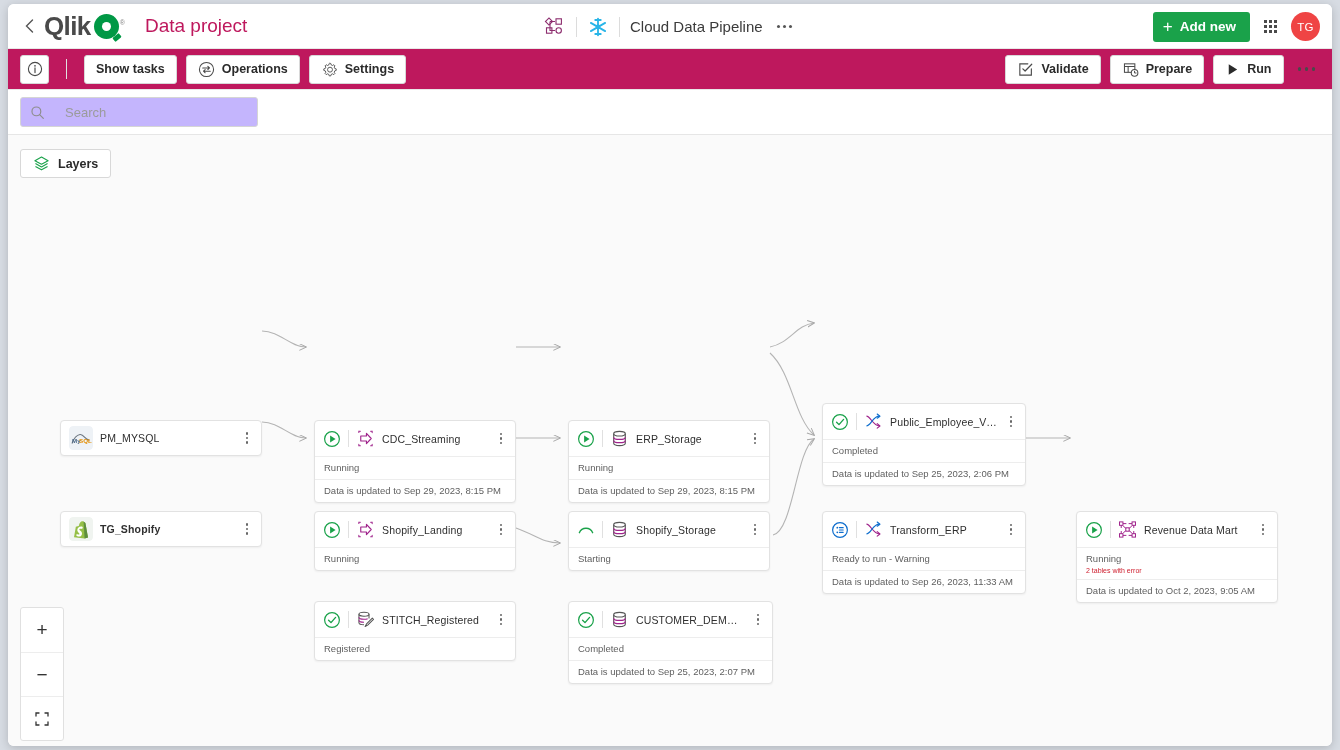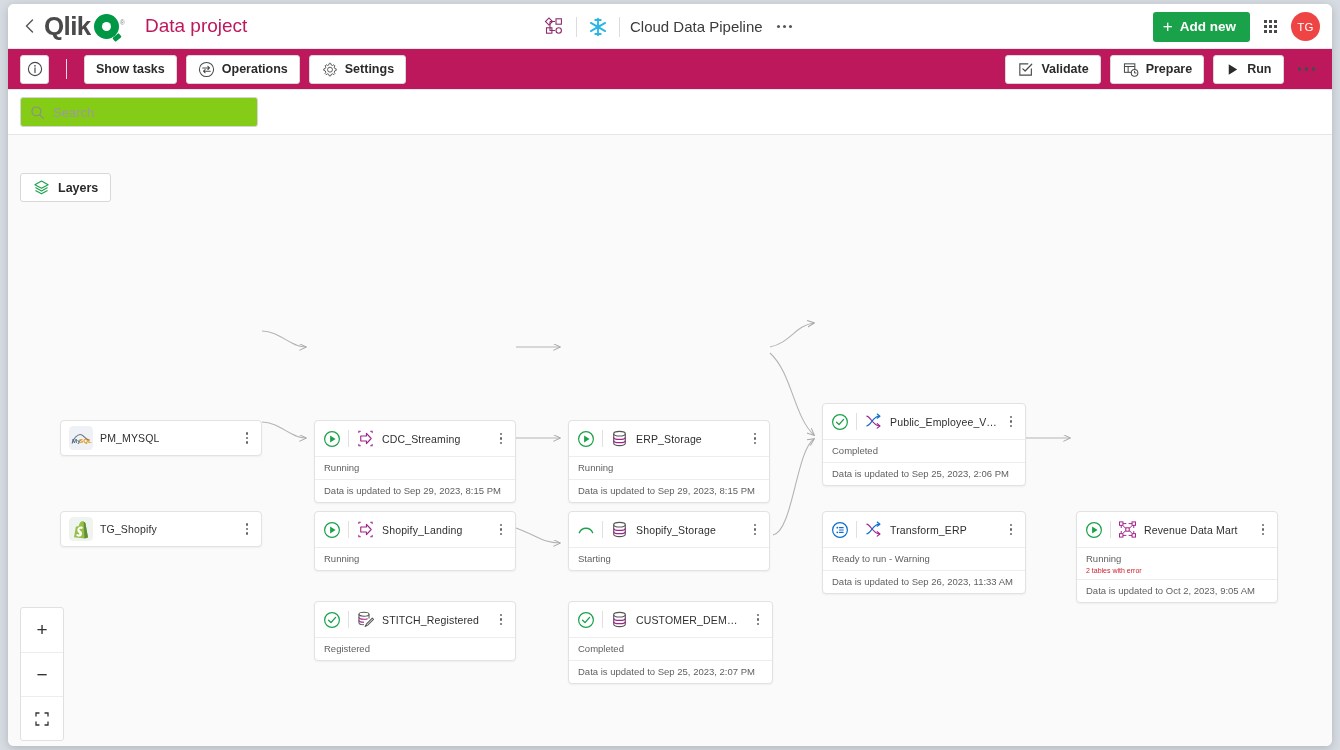"Search" .search-box { background: #84cc16 -> #c4b5fd; gap: 8px -> 20px }
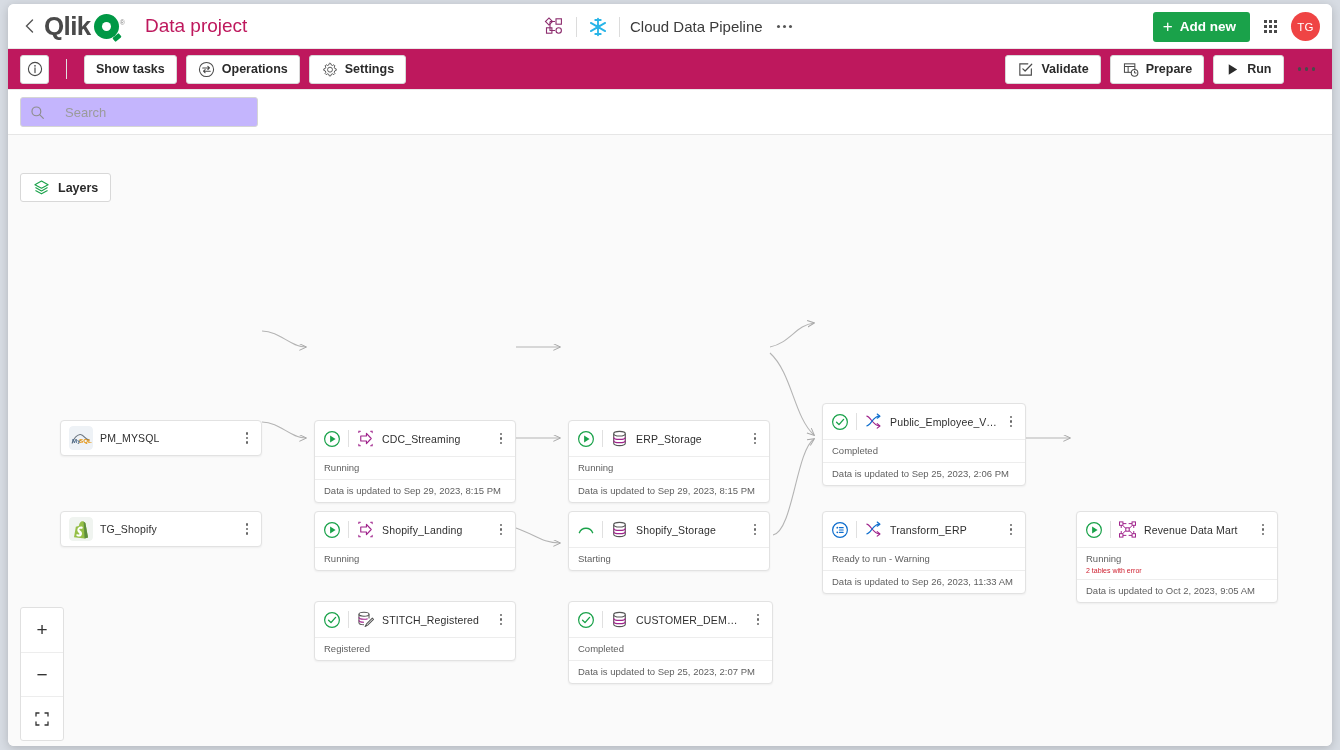"Layers" .layers-btn { margin-top: 24px -> none }
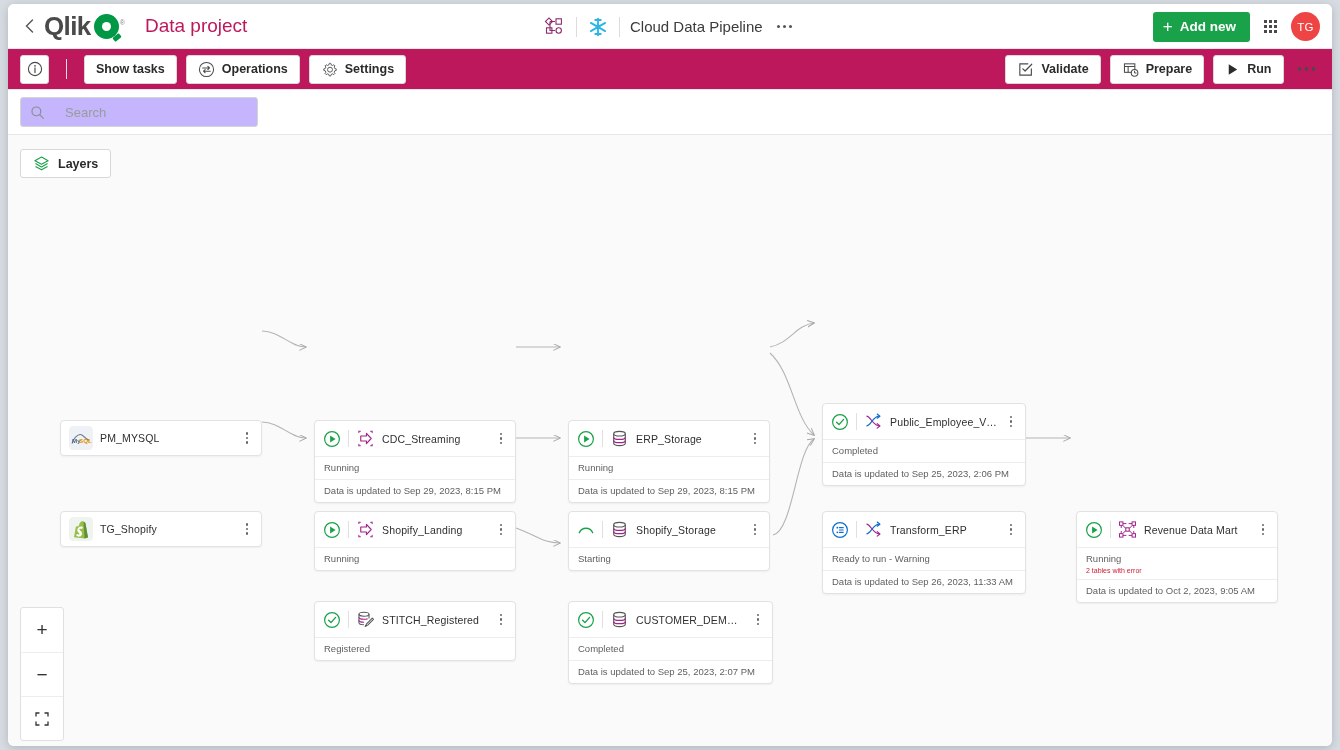"TG_Shopify" div.node { font-weight: none -> bold }
